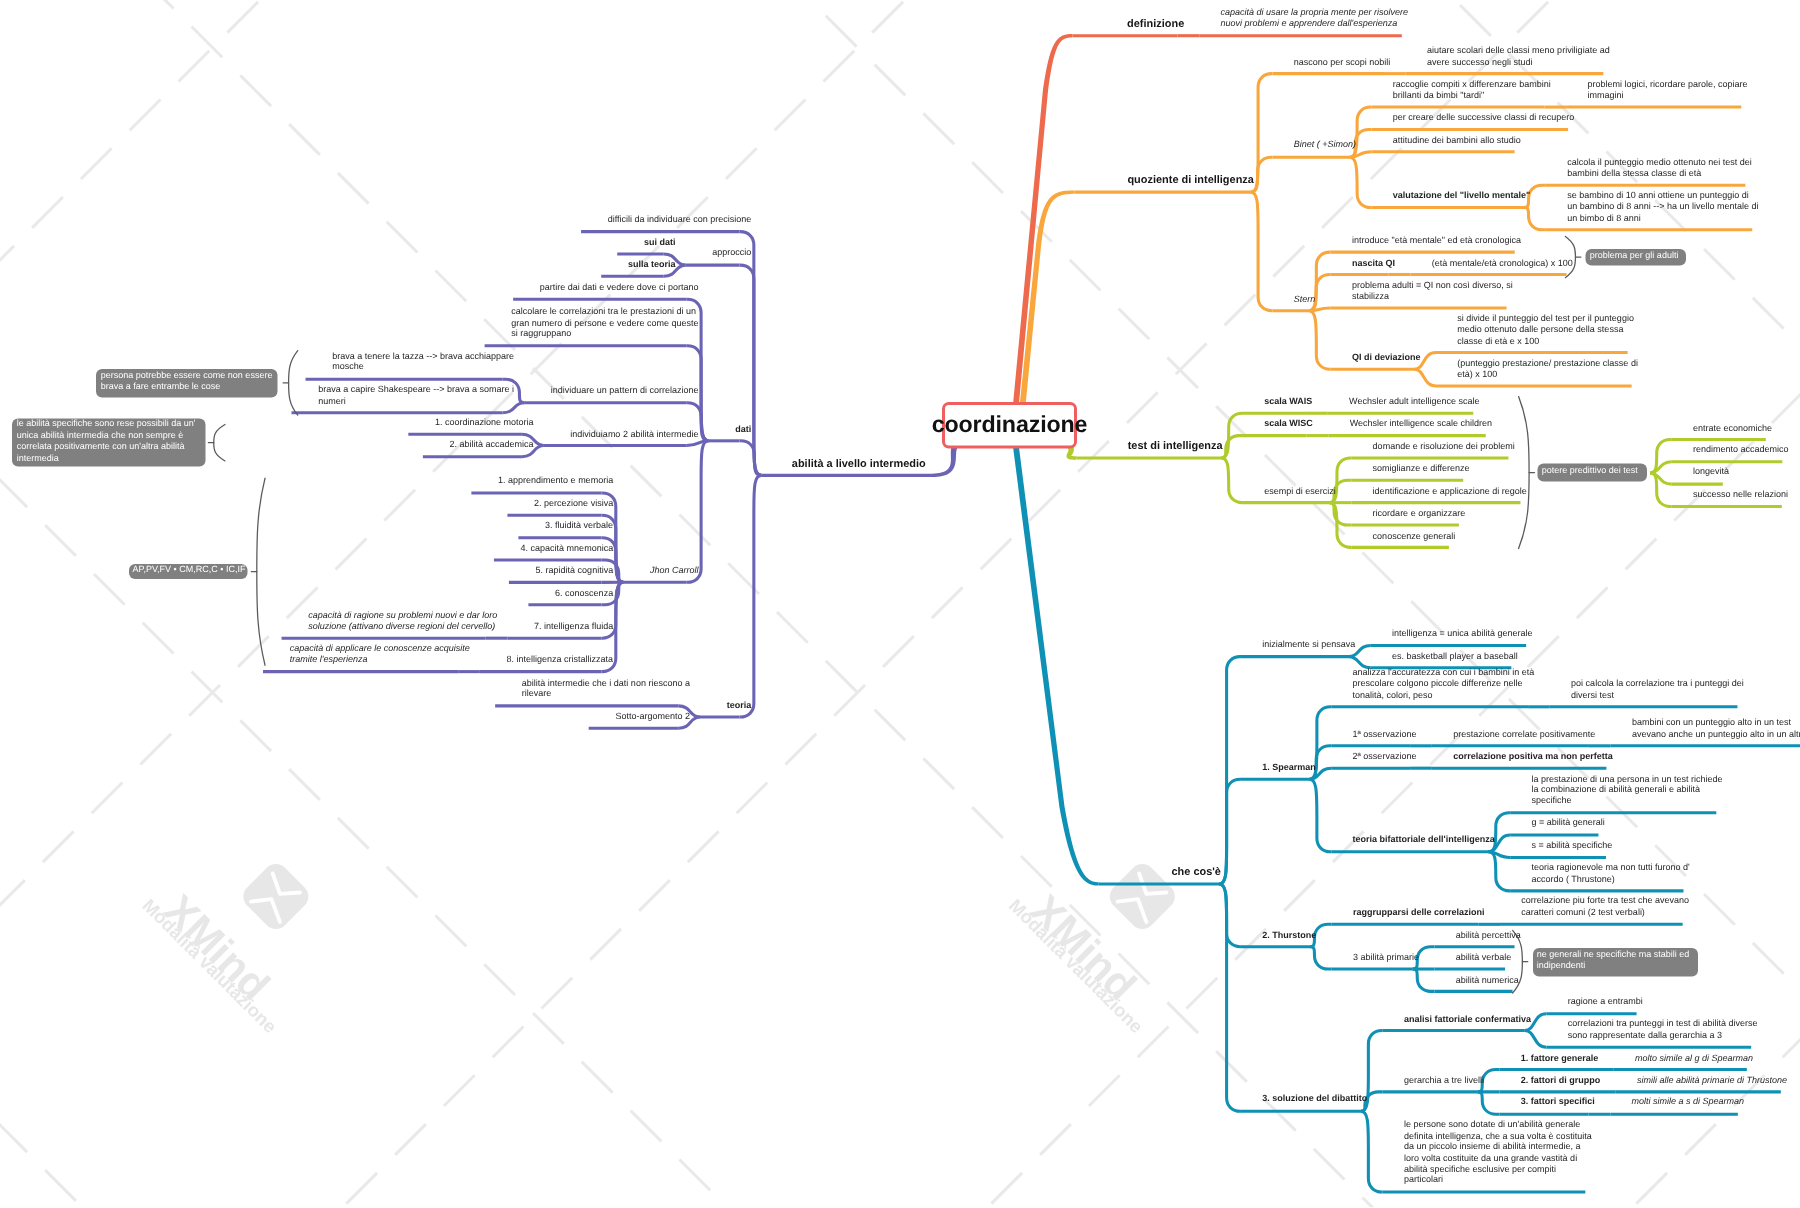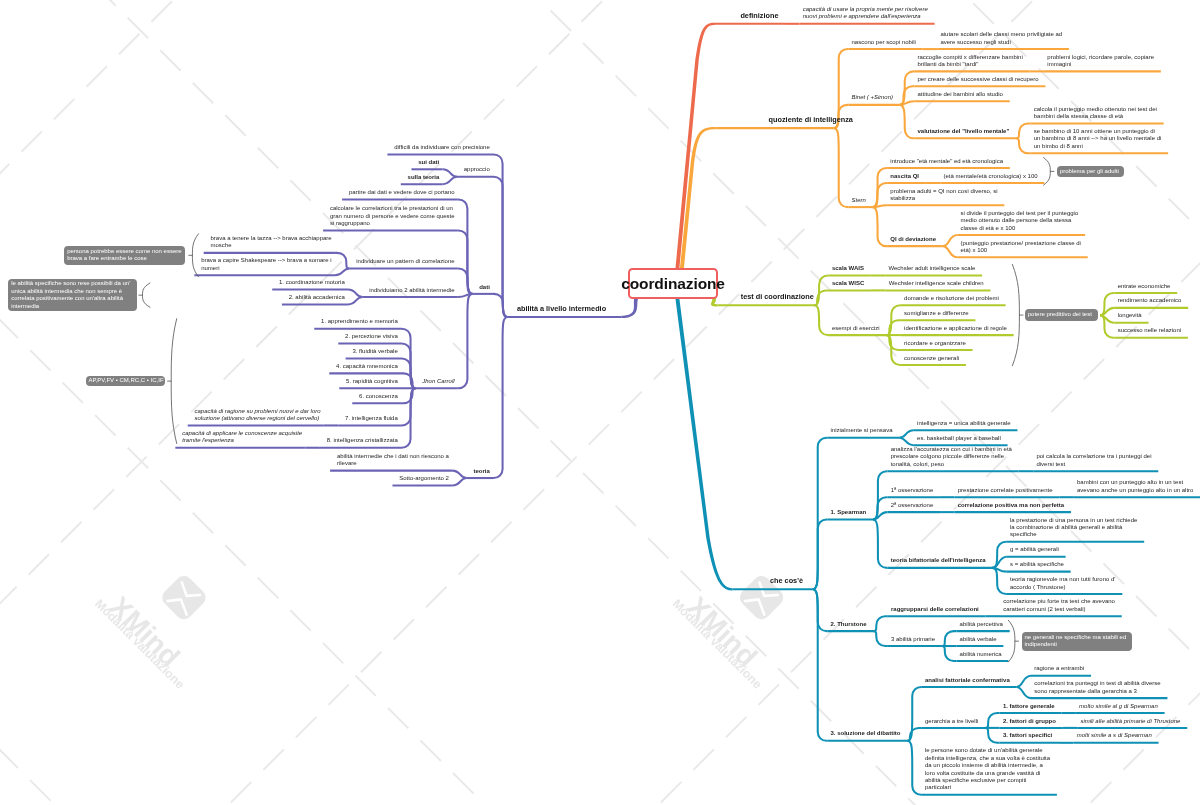"definizione" #labels { left: 0 -> 11px }
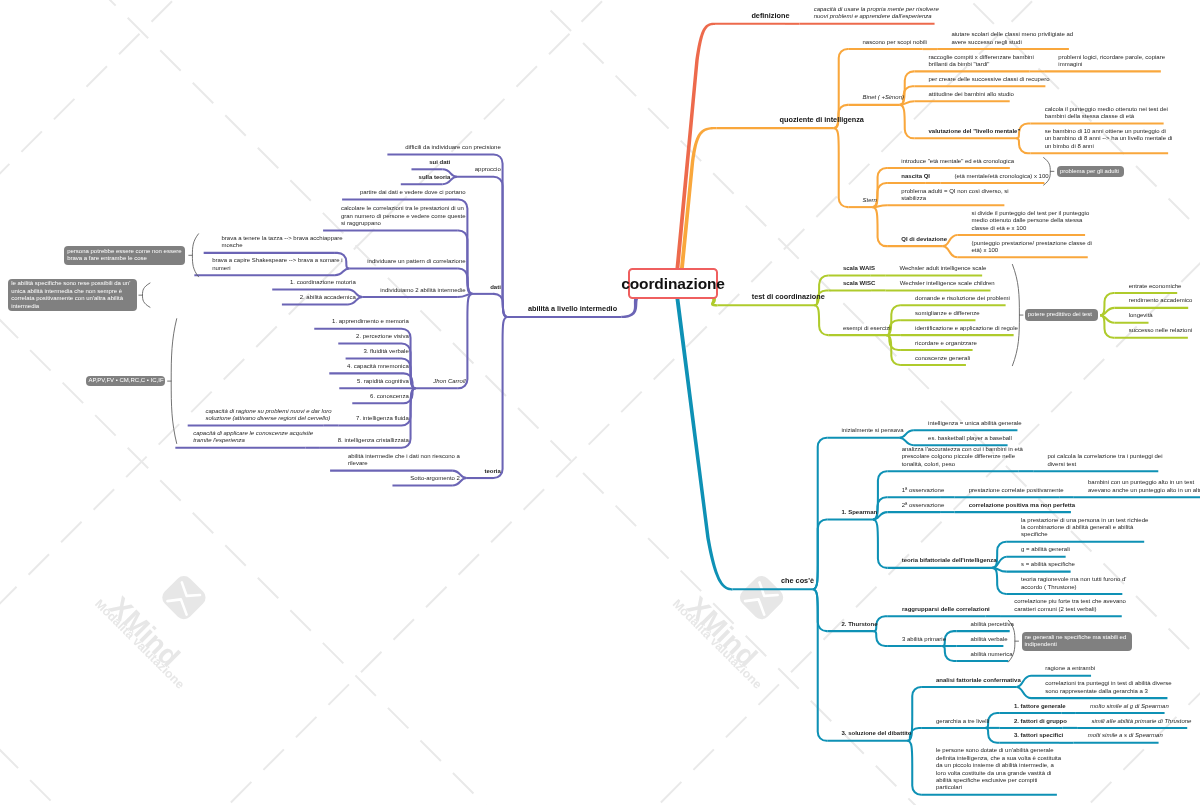"quoziente di intelligenza" div.nd { margin-left: 28px -> none }
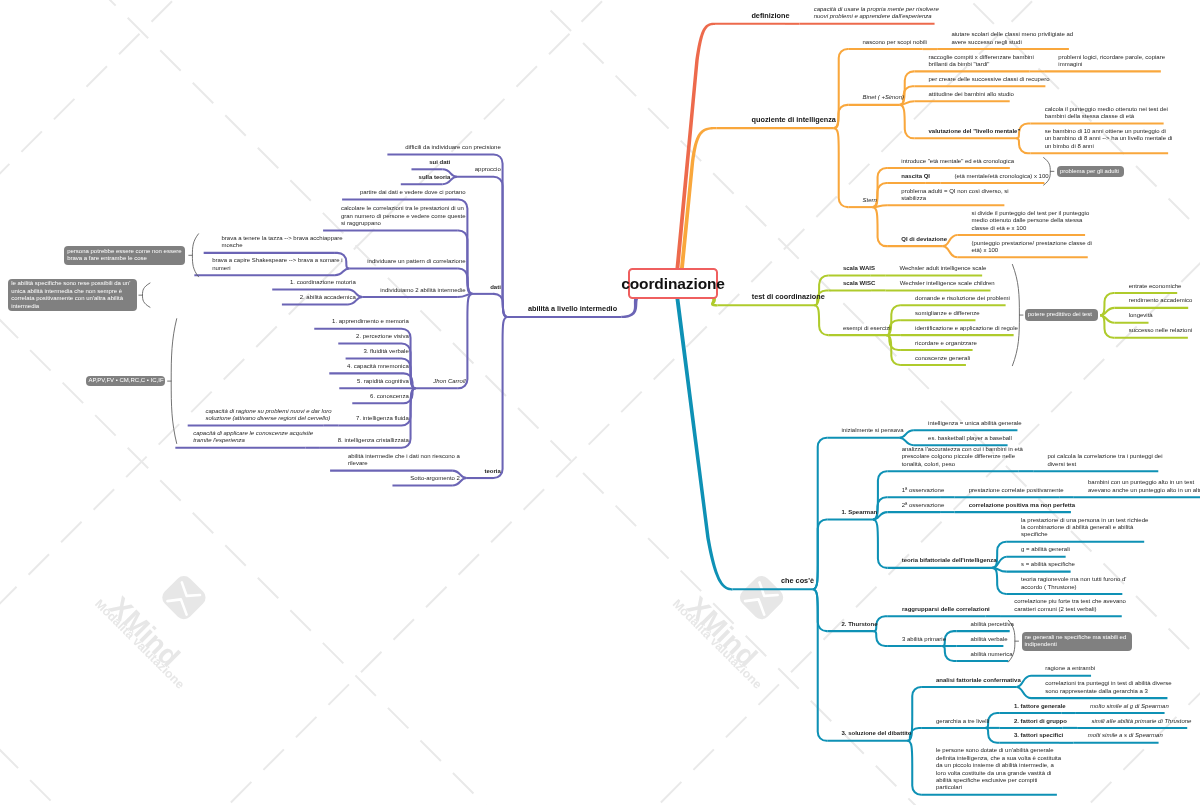"test di coordinazione" div.nd { text: coordinazione -> intelligenza }
